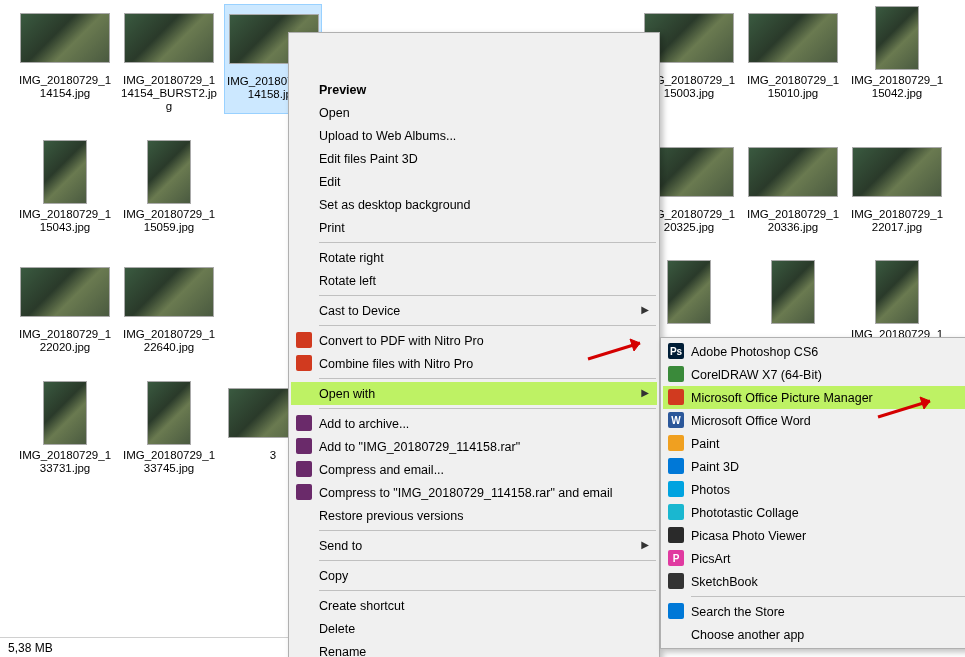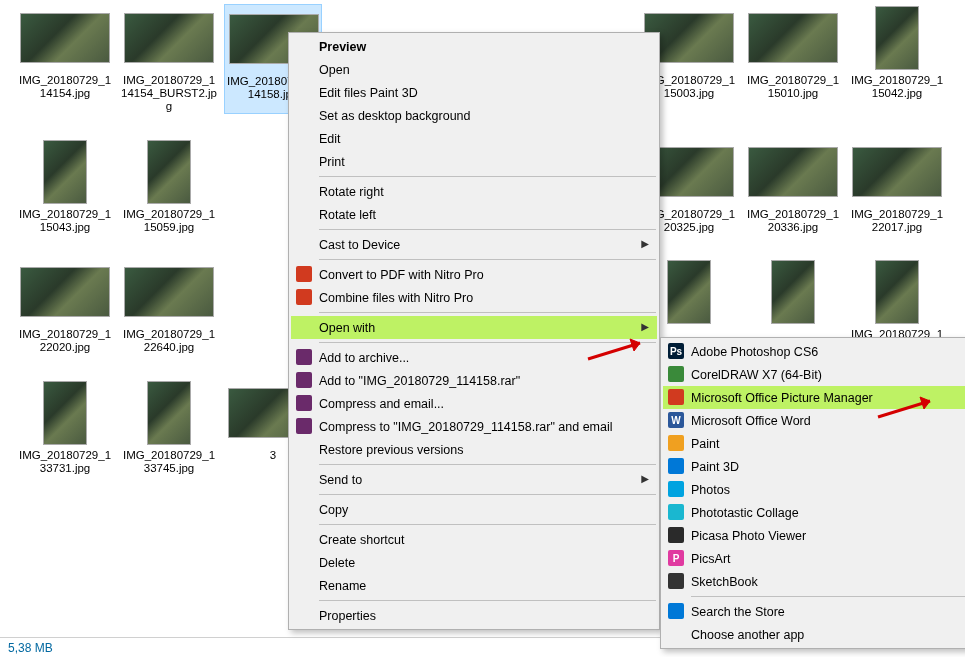"Preview" .menu .item.bold { margin-top: none -> 43px }
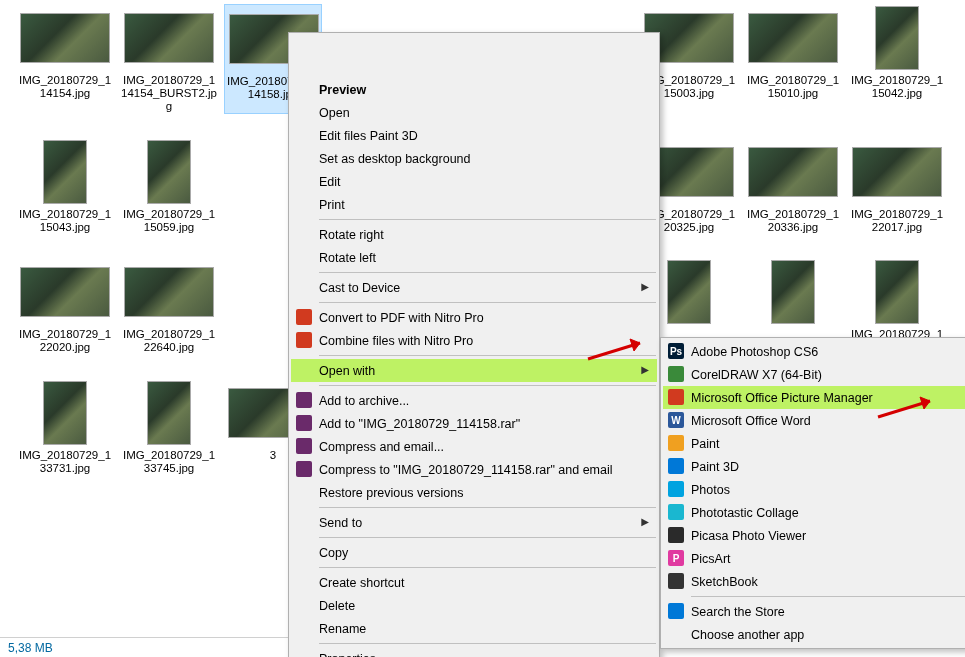"Upload to Web Albums..." div.item { html: none -> <div> <span>Upload to Web Albums...</span> </div> }
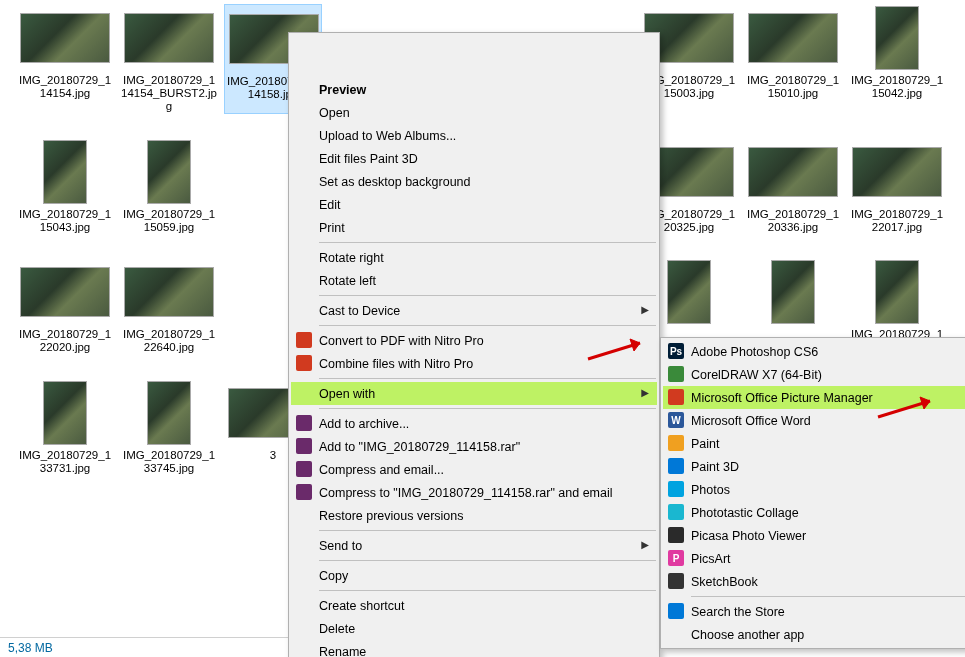"Set as desktop background" div.item { order: before "Edit" -> after "Edit" }
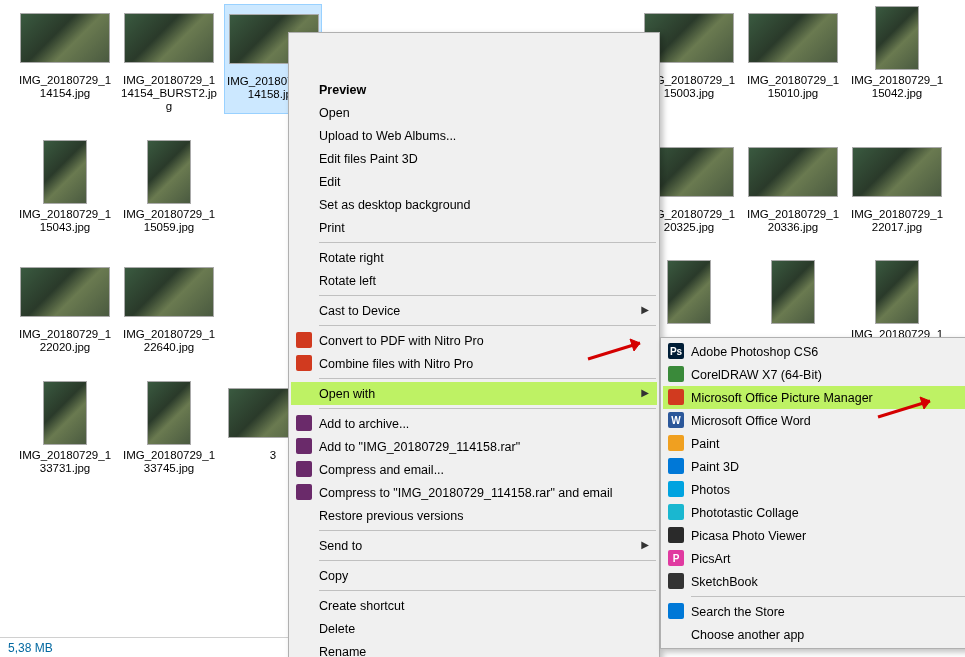"5,38 MB" .status-bar { color: #0369a1 -> #000000 }
